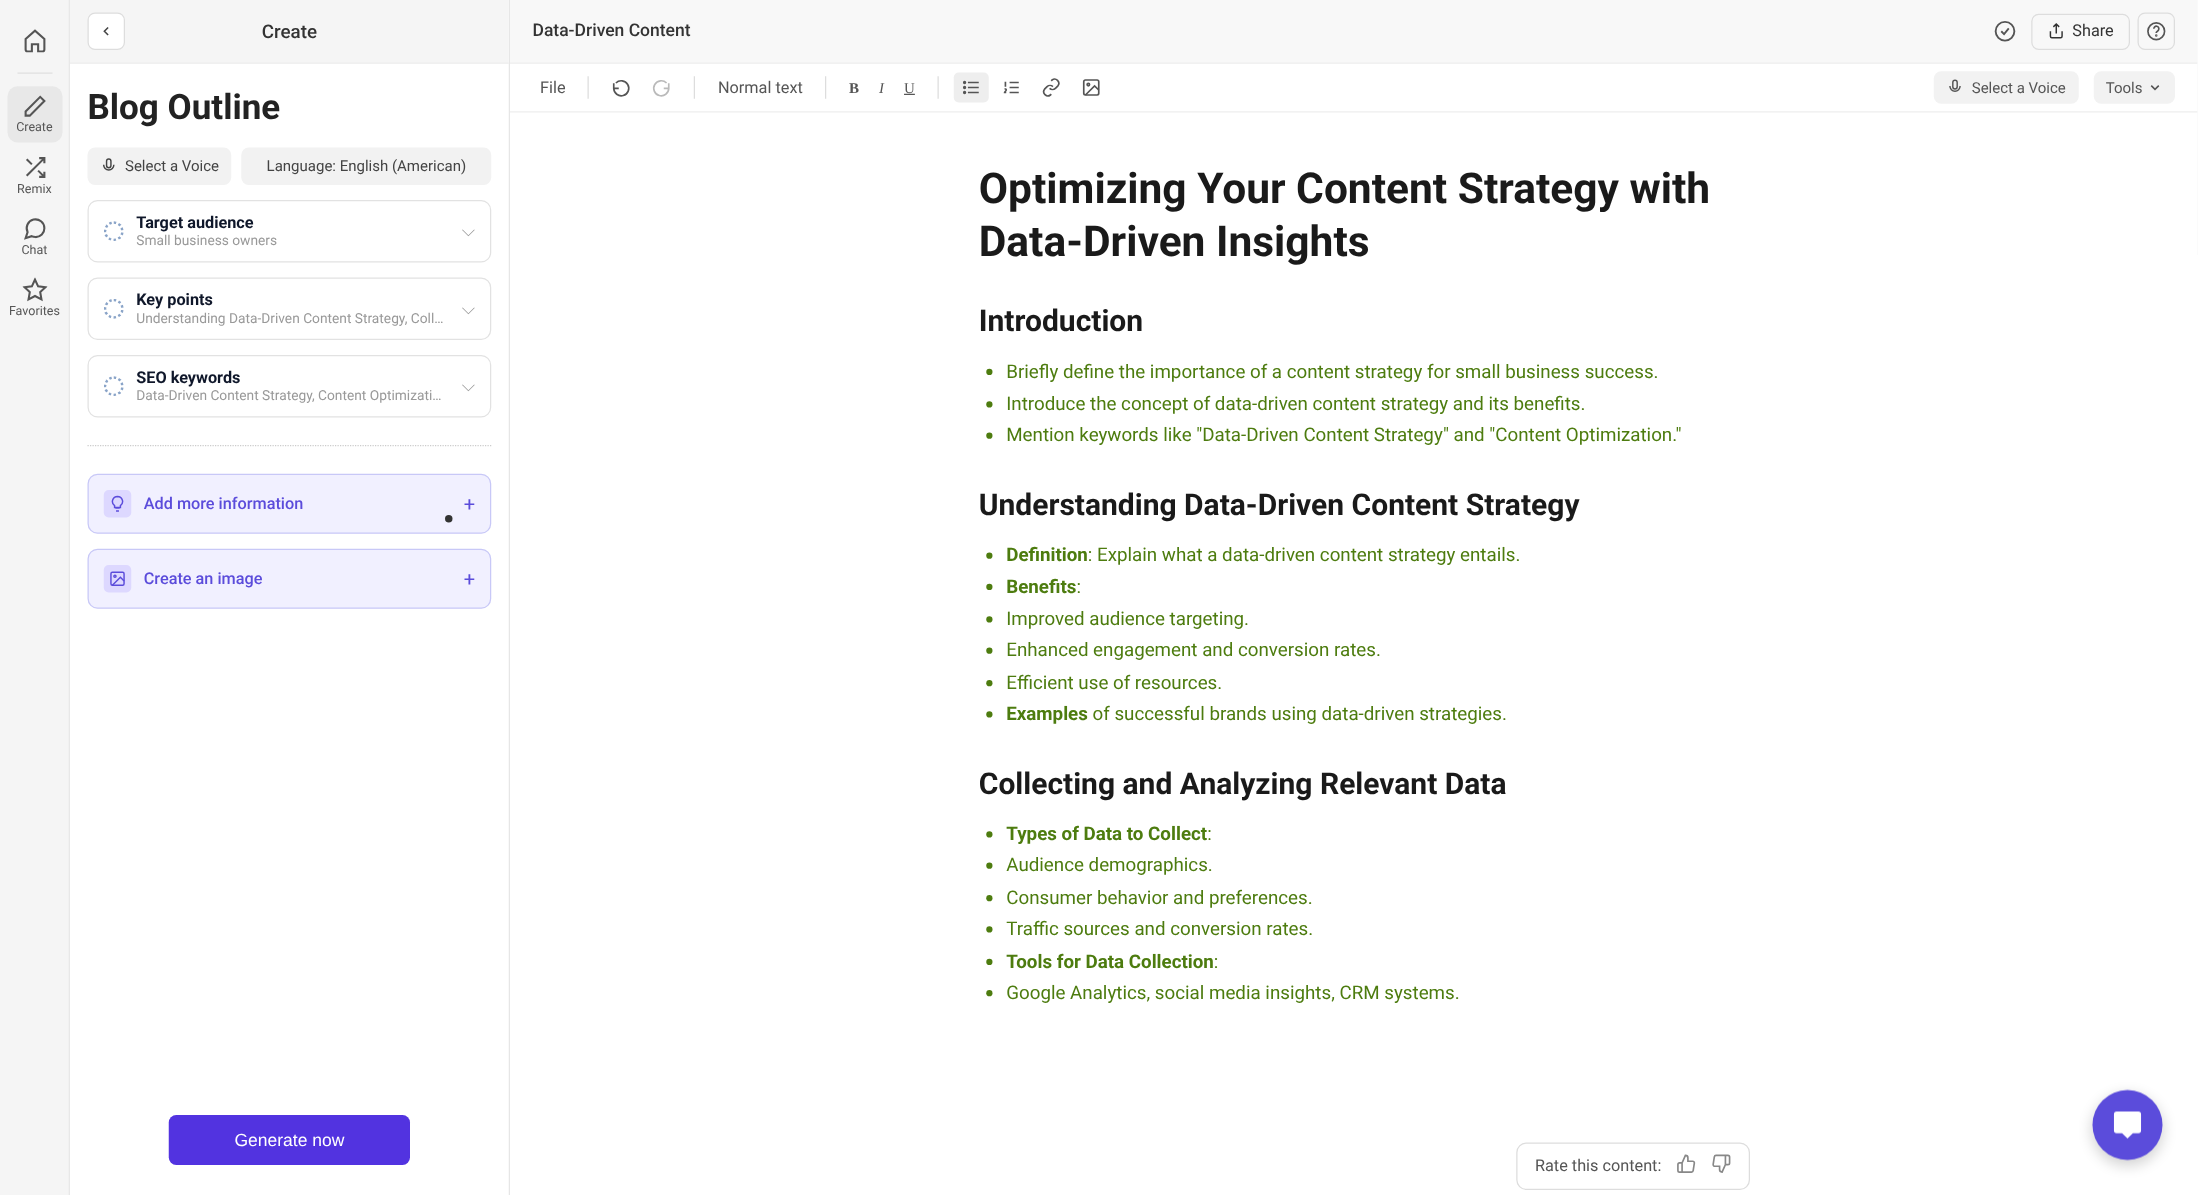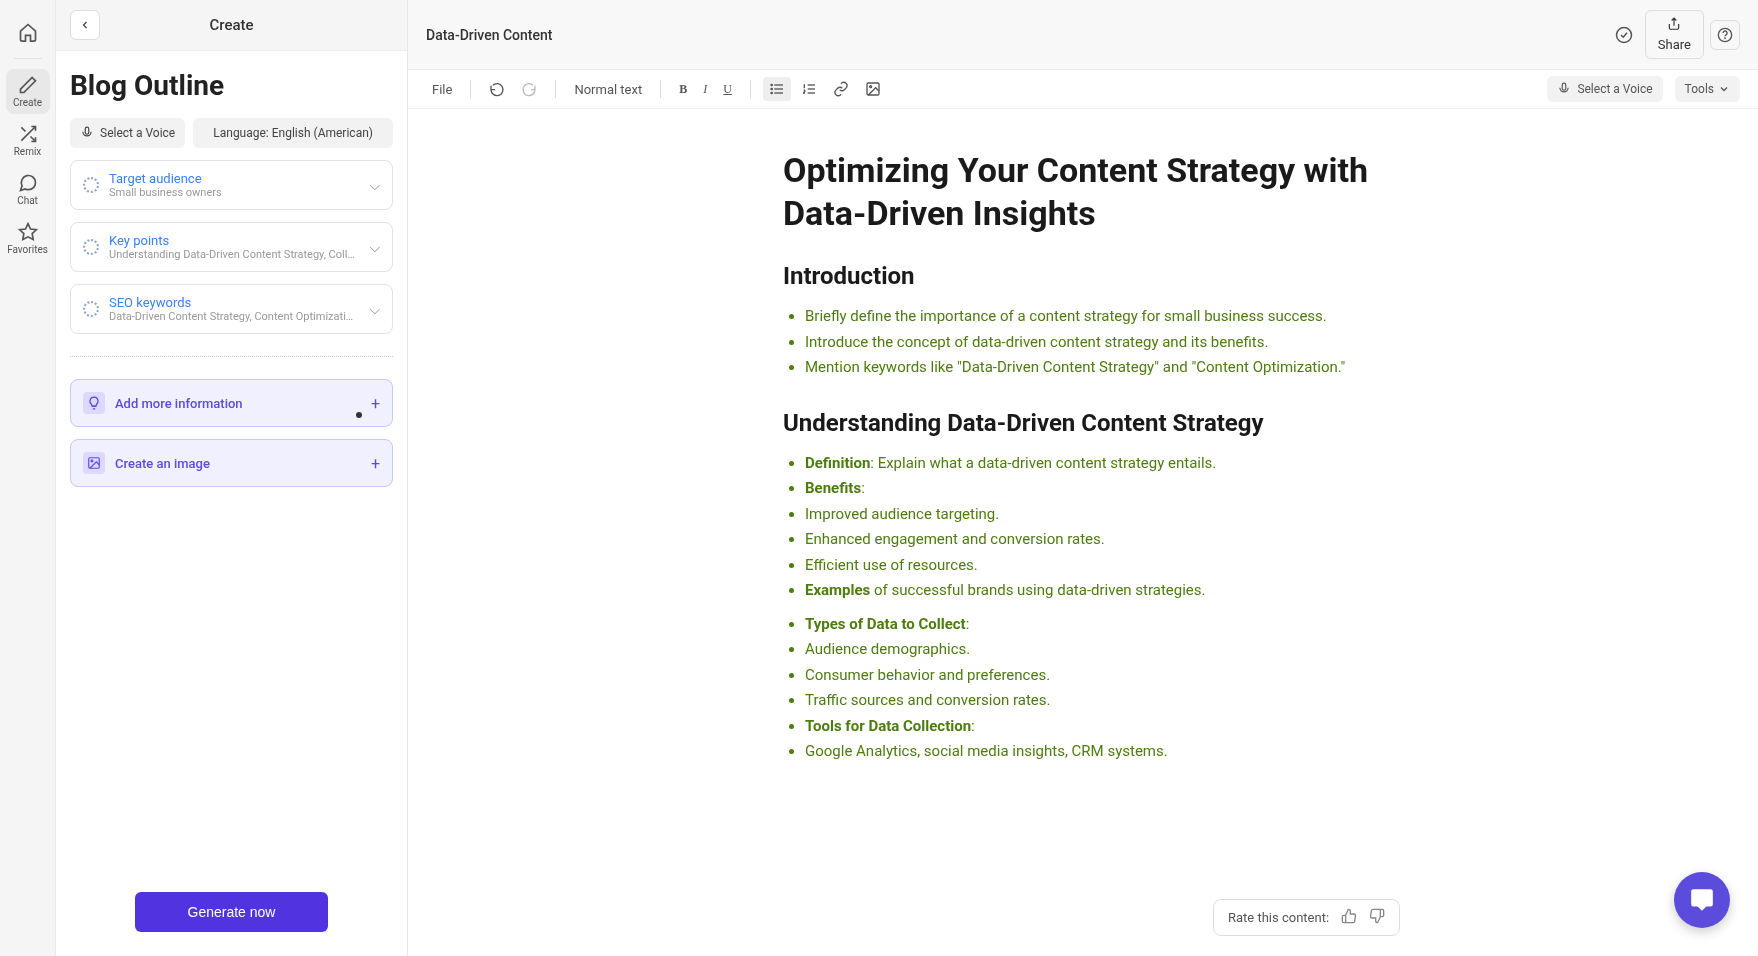"Share" .share-btn { flex-direction: column -> none }
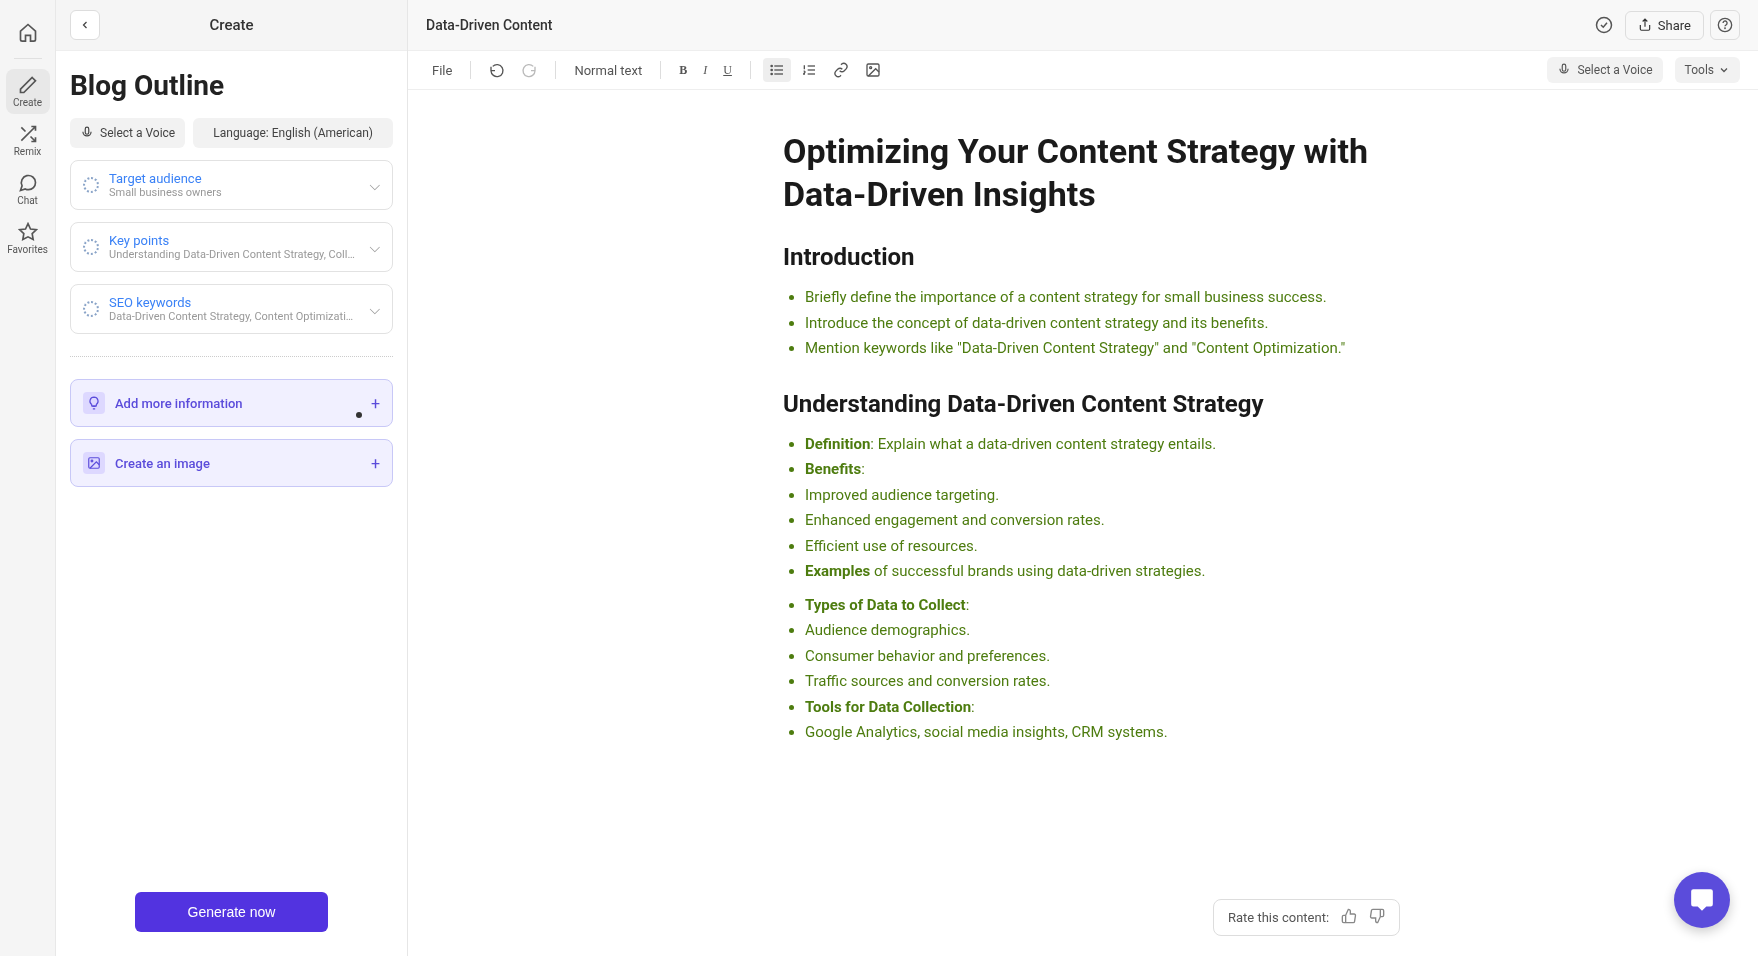"Target audience" .card .ttl { color: #3b82f6 -> #0f172a; font-weight: 400 -> 700 }
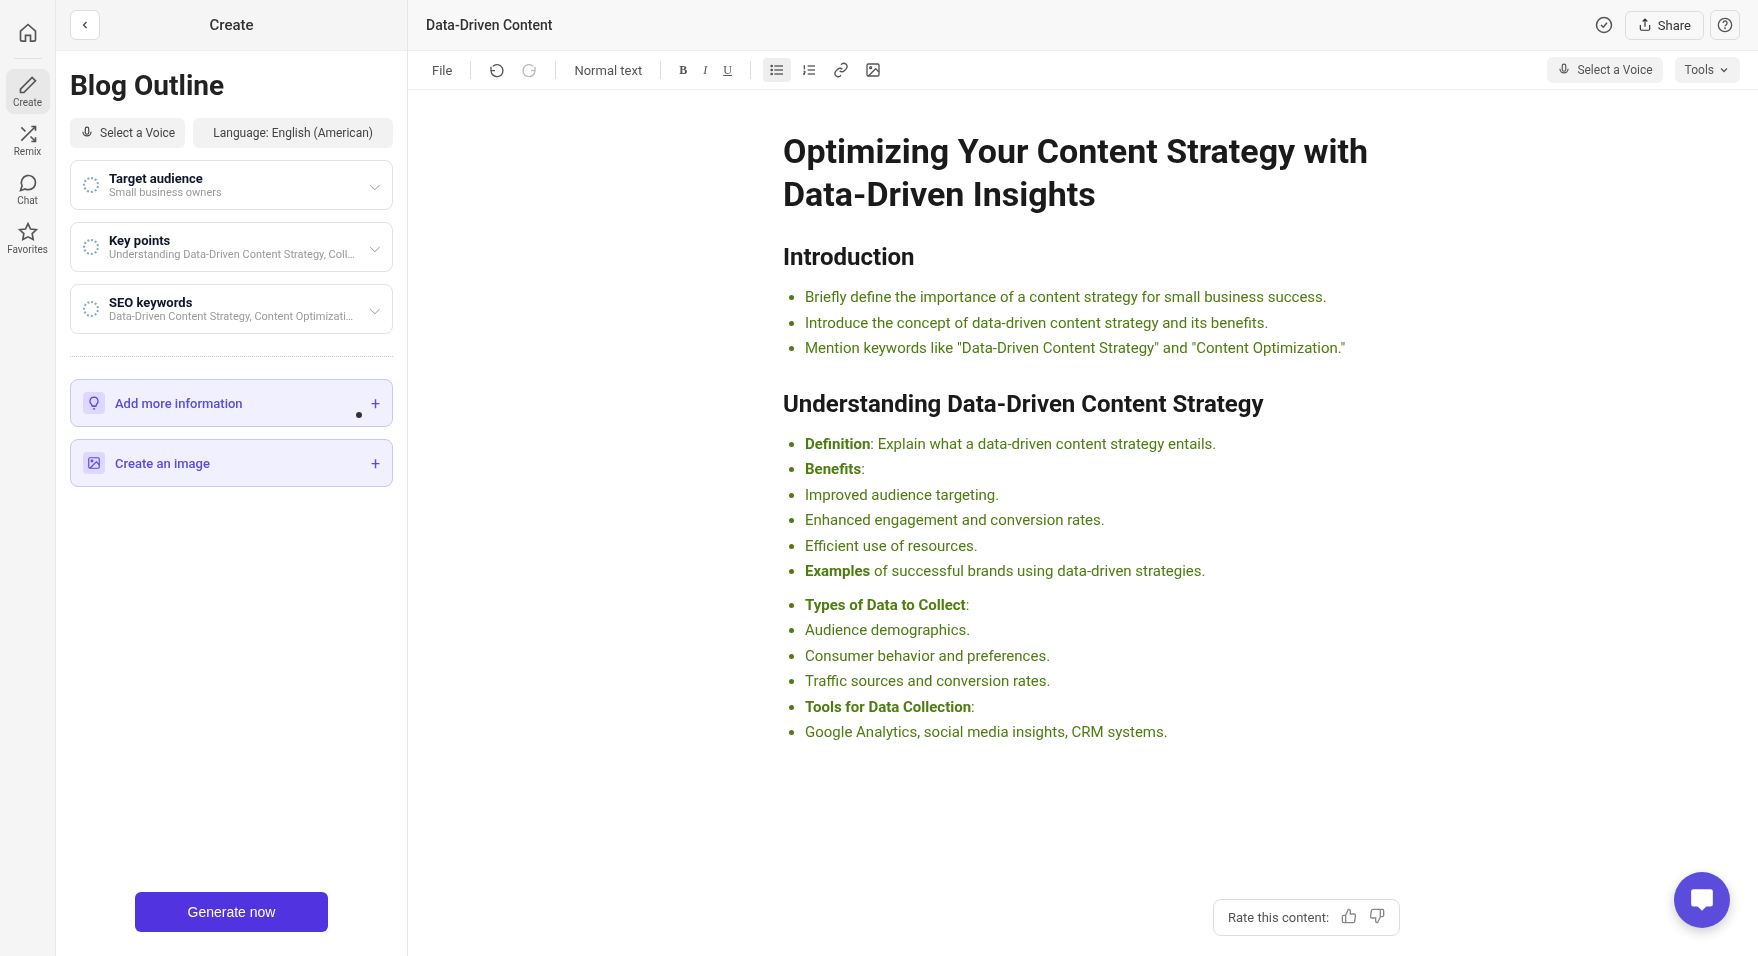"Collecting and Analyzing Relevant Data" h2.sect { html: none -> <h2>Collecting and Analyzing Relevant Data</h2> }
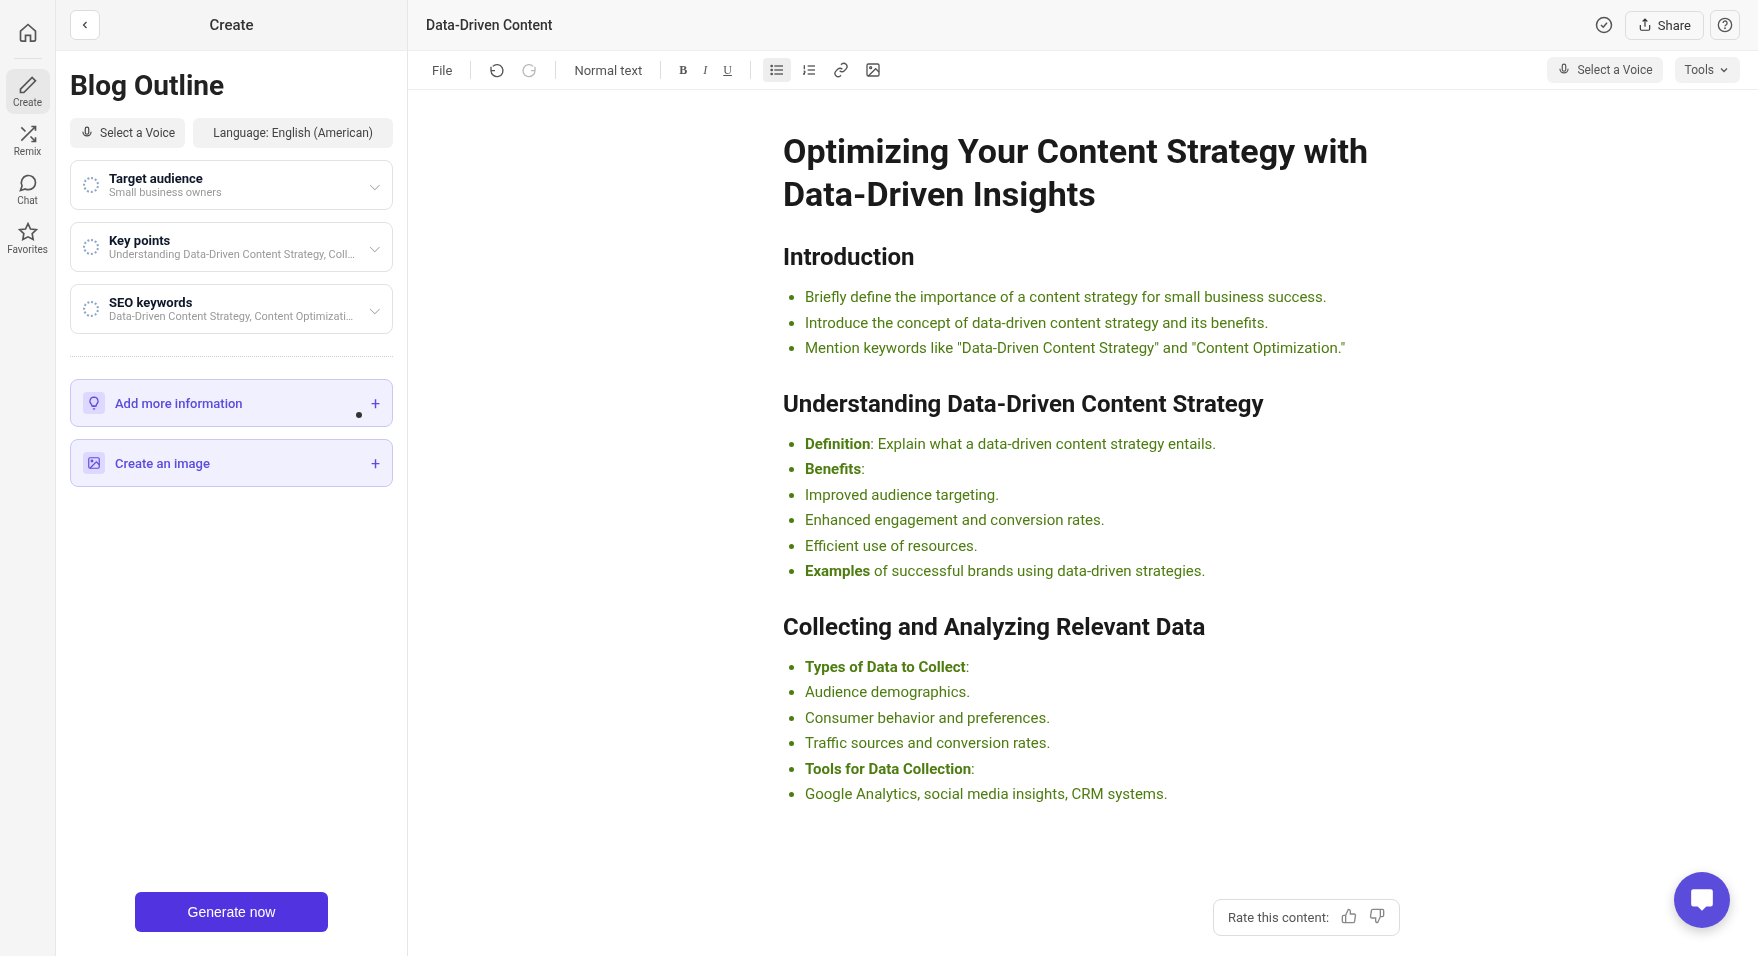"Rate this content:" .rate-box { bottom: 20px -> 4px }
